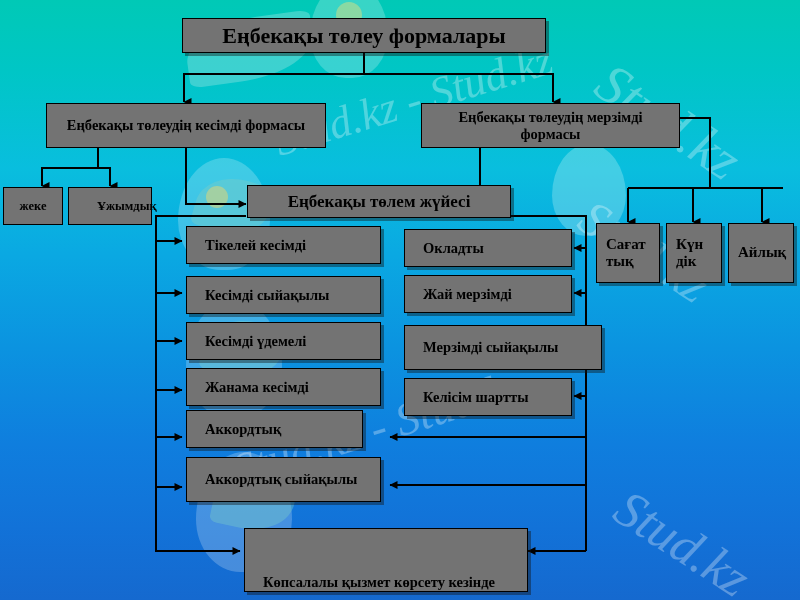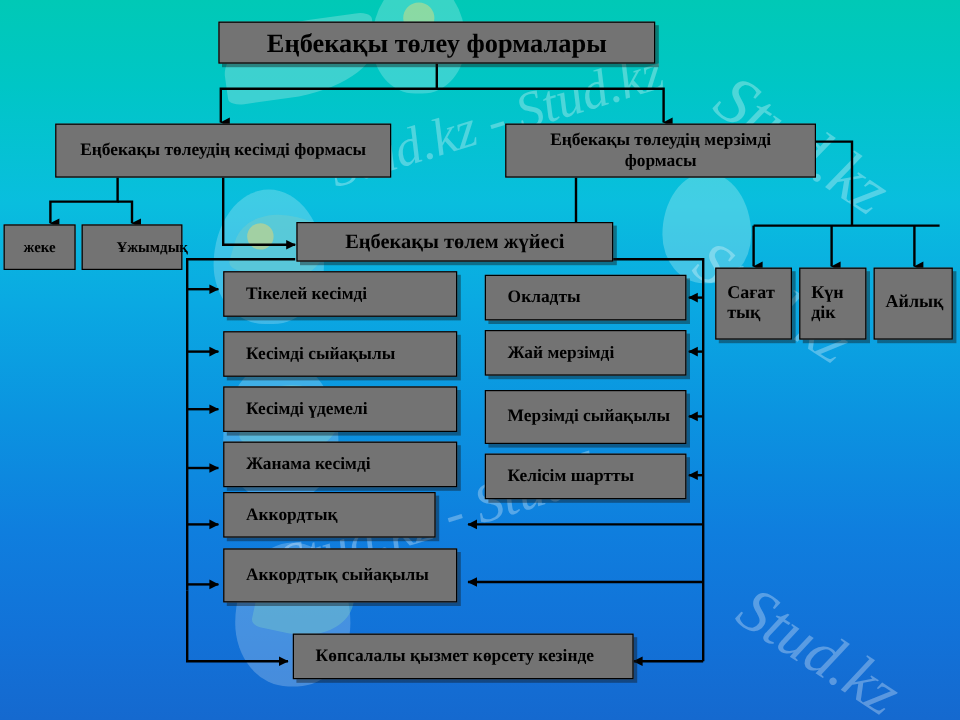"Мерзімді сыйақылы" div.box { width: 168px -> 198px }
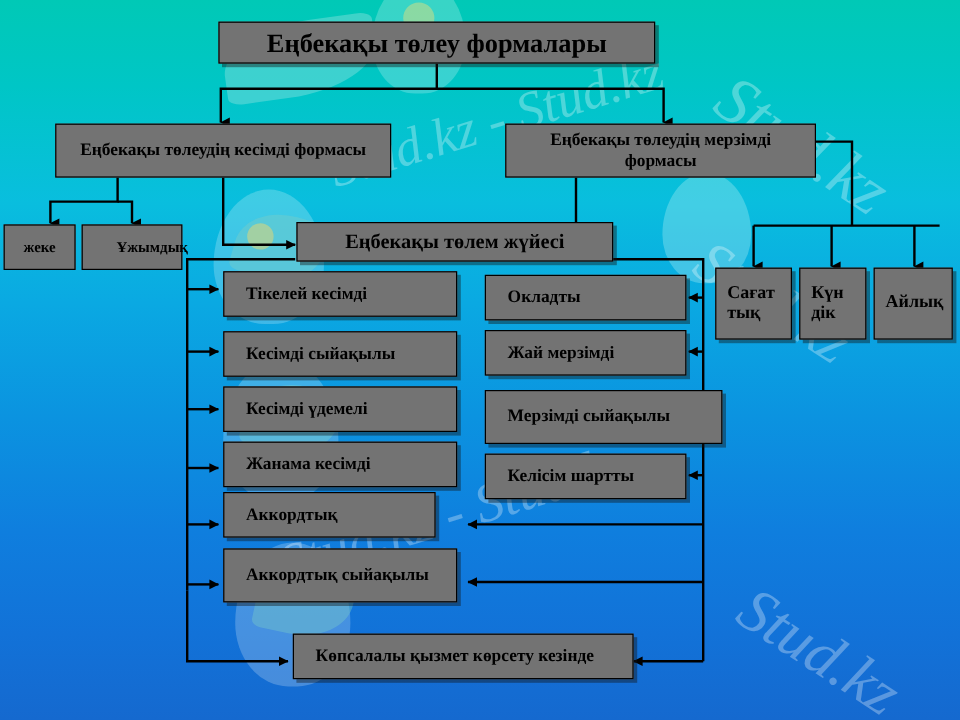"Көпсалалы қызмет көрсету кезінде" div.box { align-items: none -> flex-end; height: 38px -> 64px }
